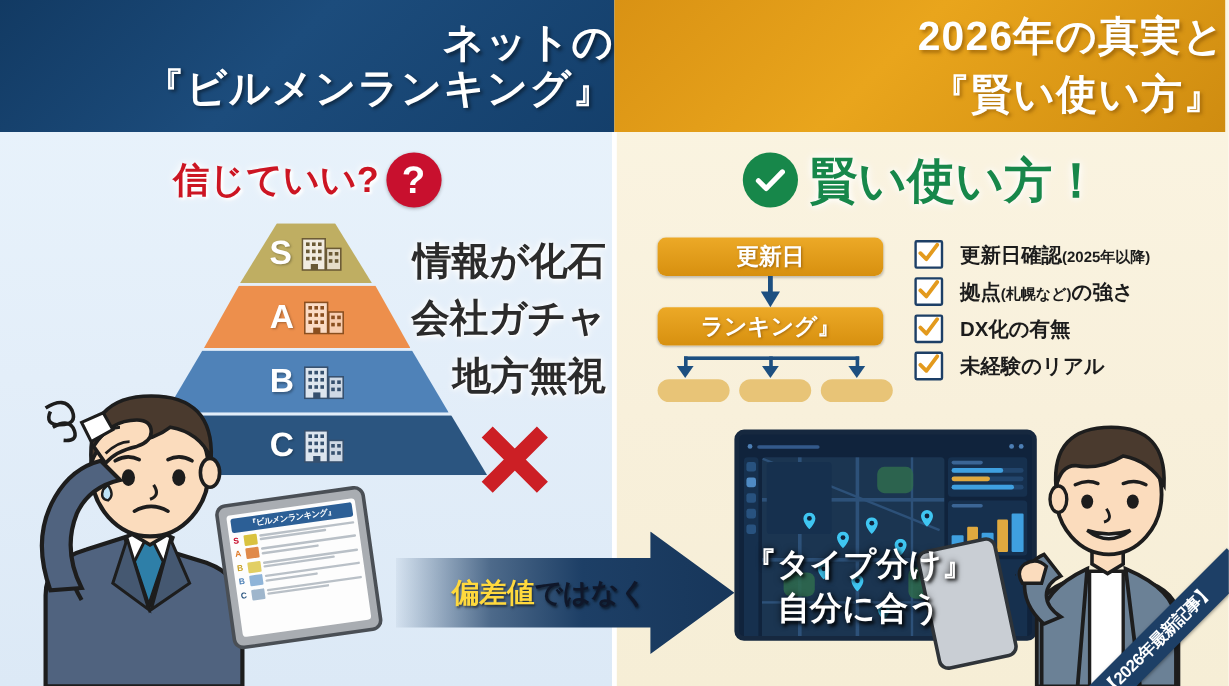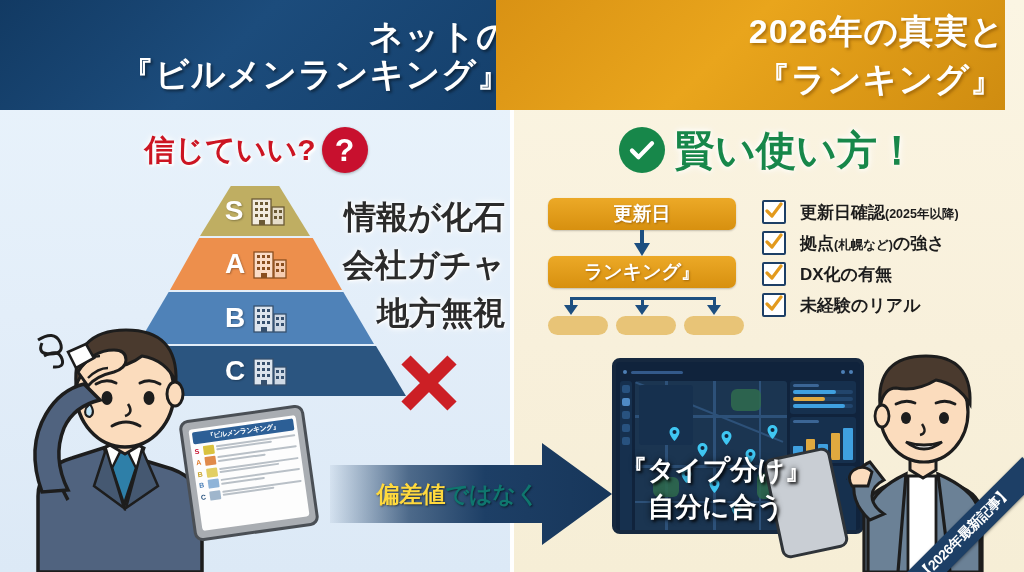"2026年の真実と" #right-header { left: 496px -> 512px }
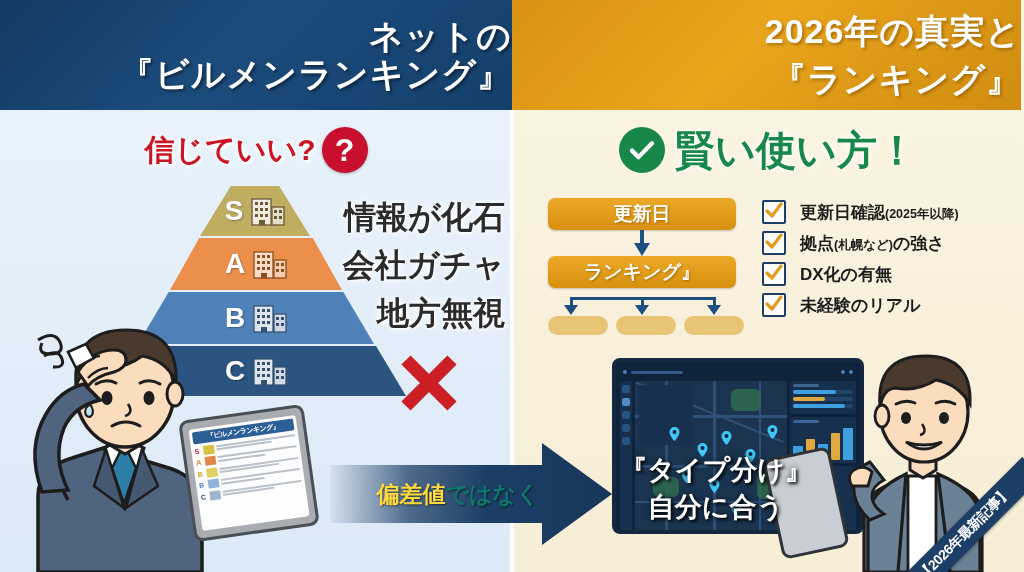"『ランキング』" span.hdr-line { text: ランキング -> 賢い使い方 }
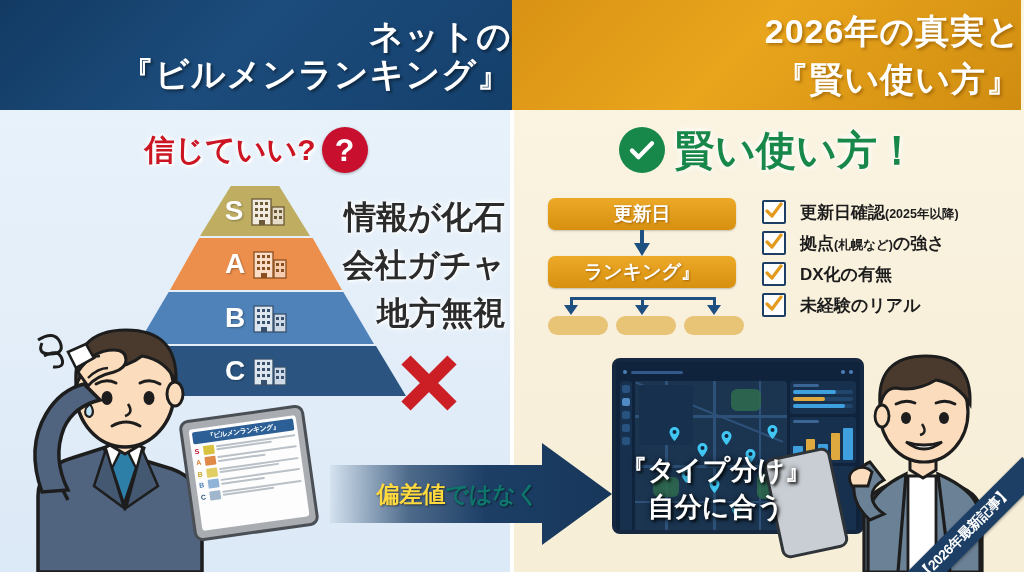"ではなく" .wt { color: #0f766e -> #0f172a }
